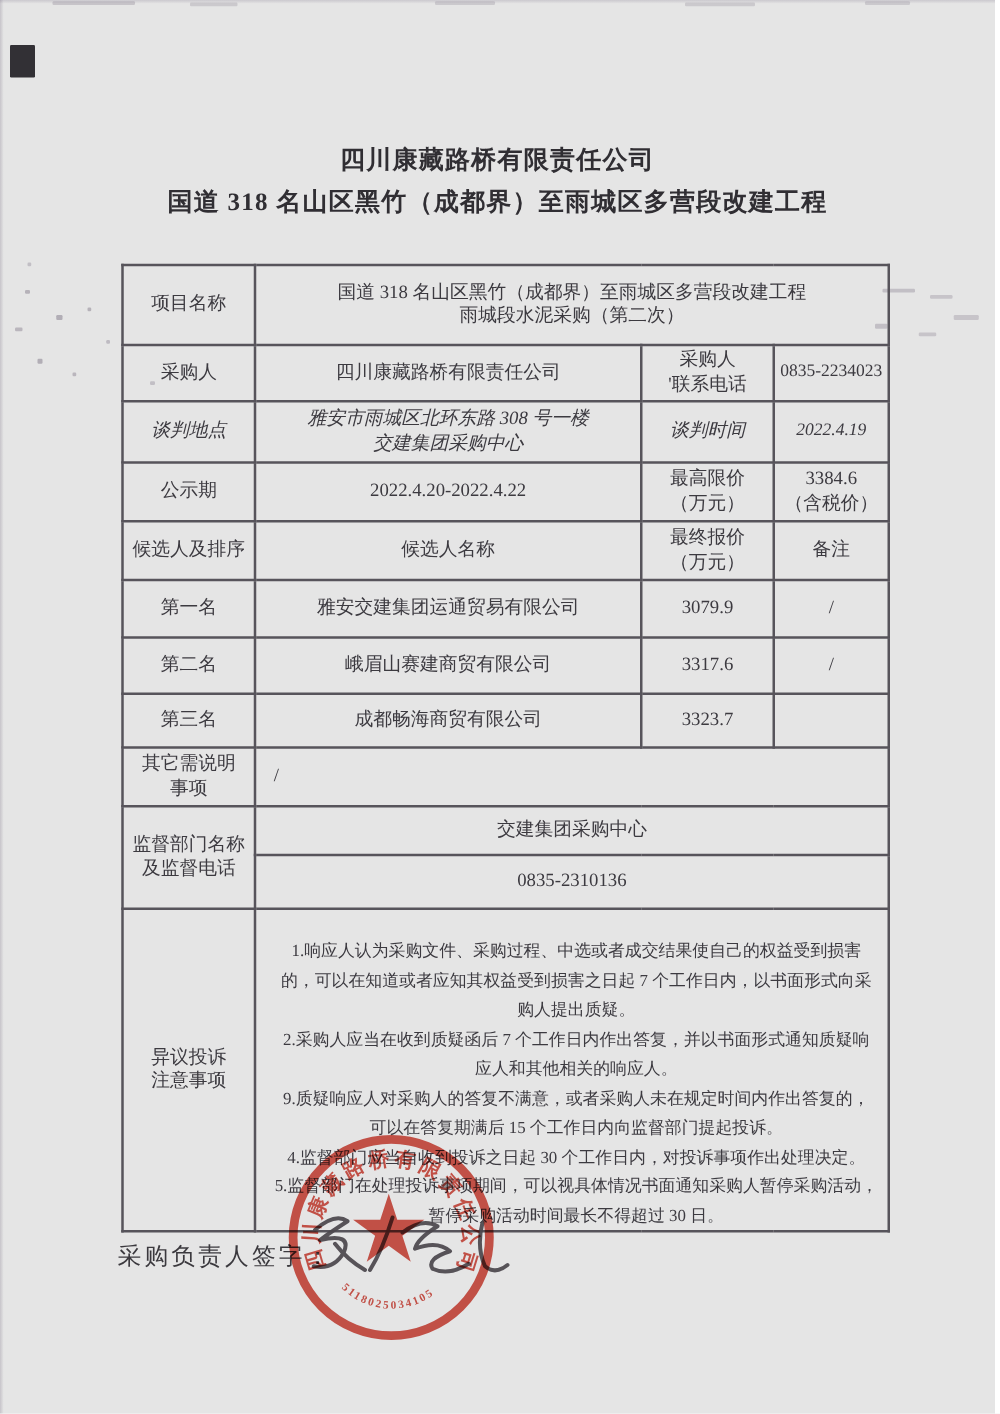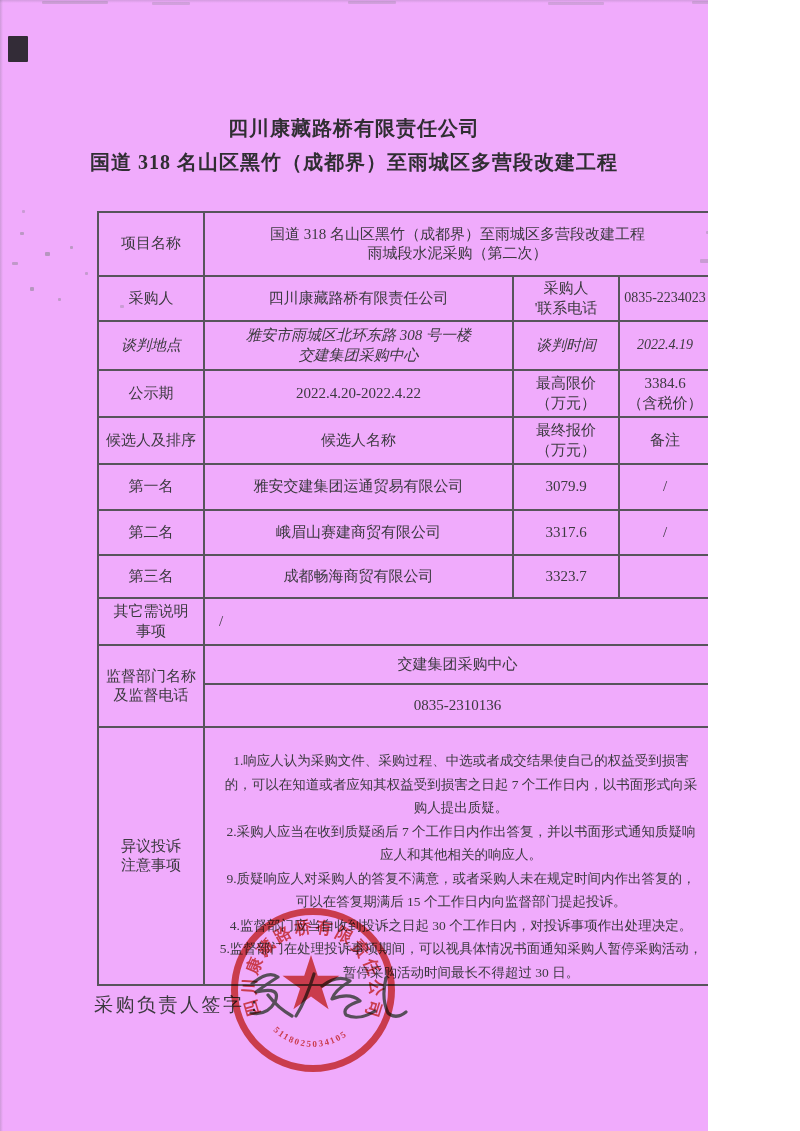"四川康藏路桥有限责任公司" .page { background: #f0abfc -> #e5e5e5; width: 708px -> 796px }
